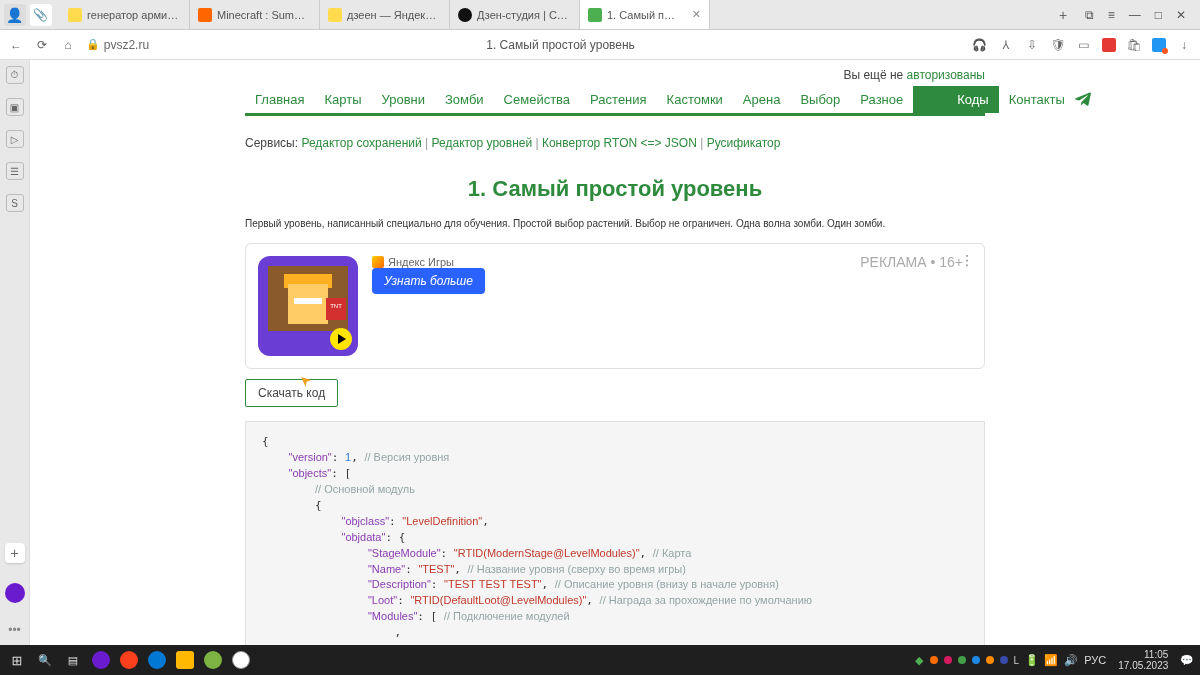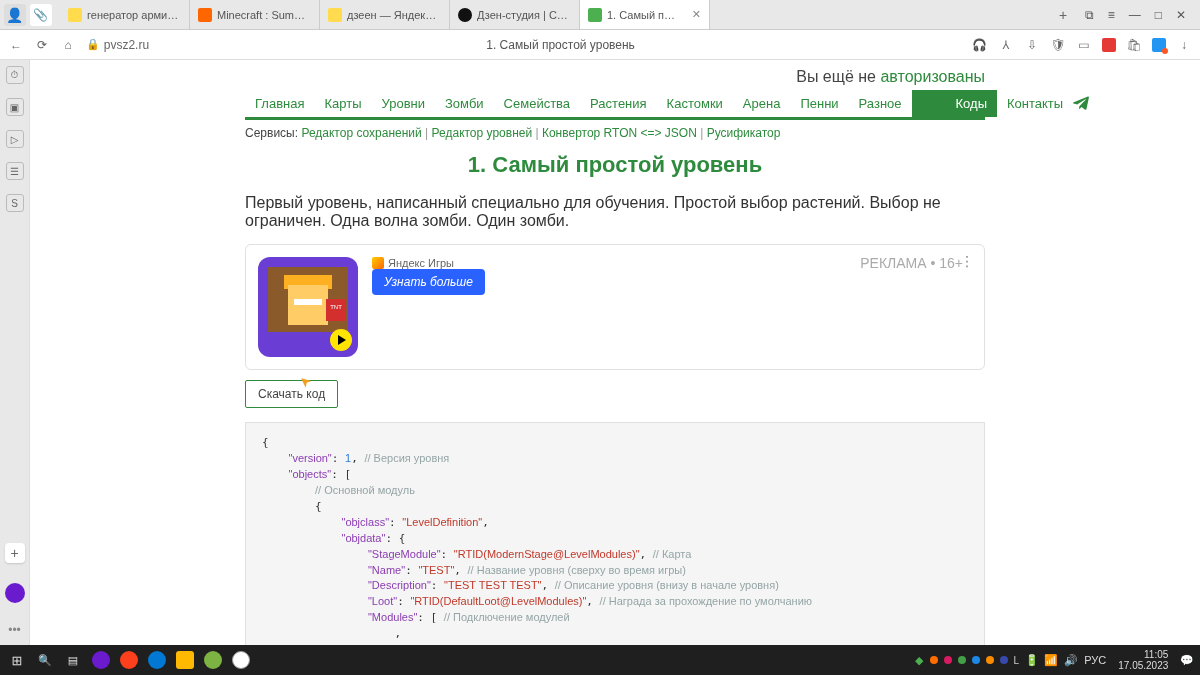"Вы ещё не авторизованы" .authline { font-size: 16px -> 12px }
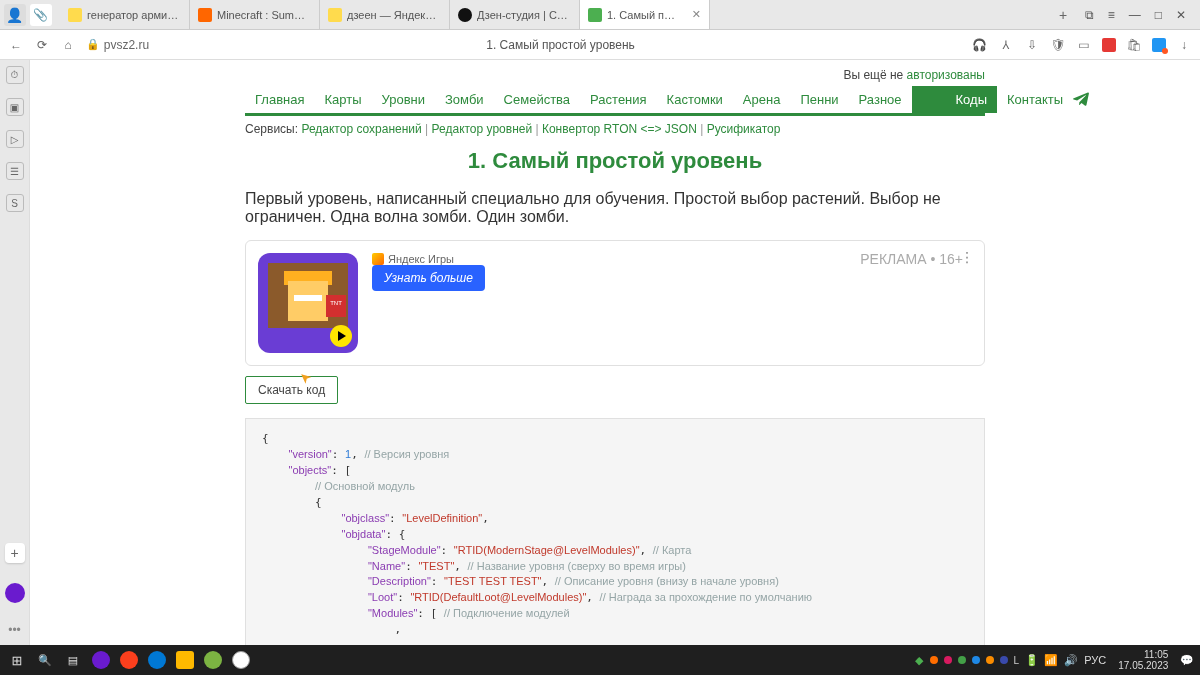"Пенни" a { text: Пенни -> Выбор }
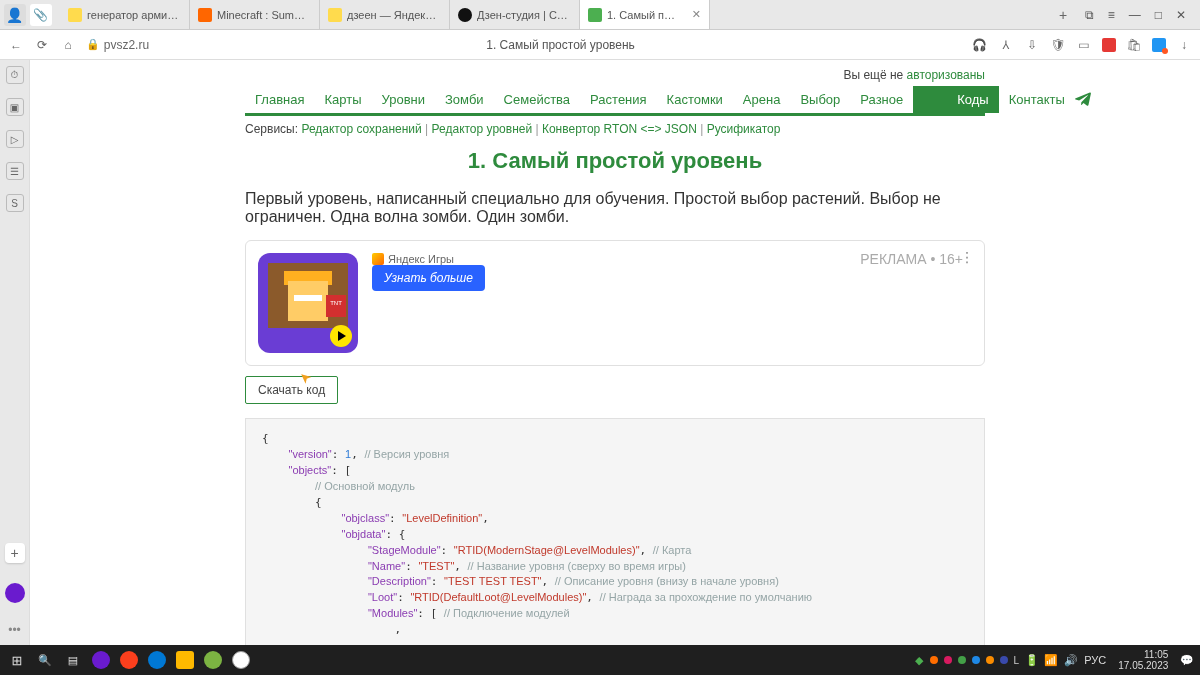"Сервисы: Редактор сохранений | Редактор" .services { padding: 6px 0 -> 20px 0 }
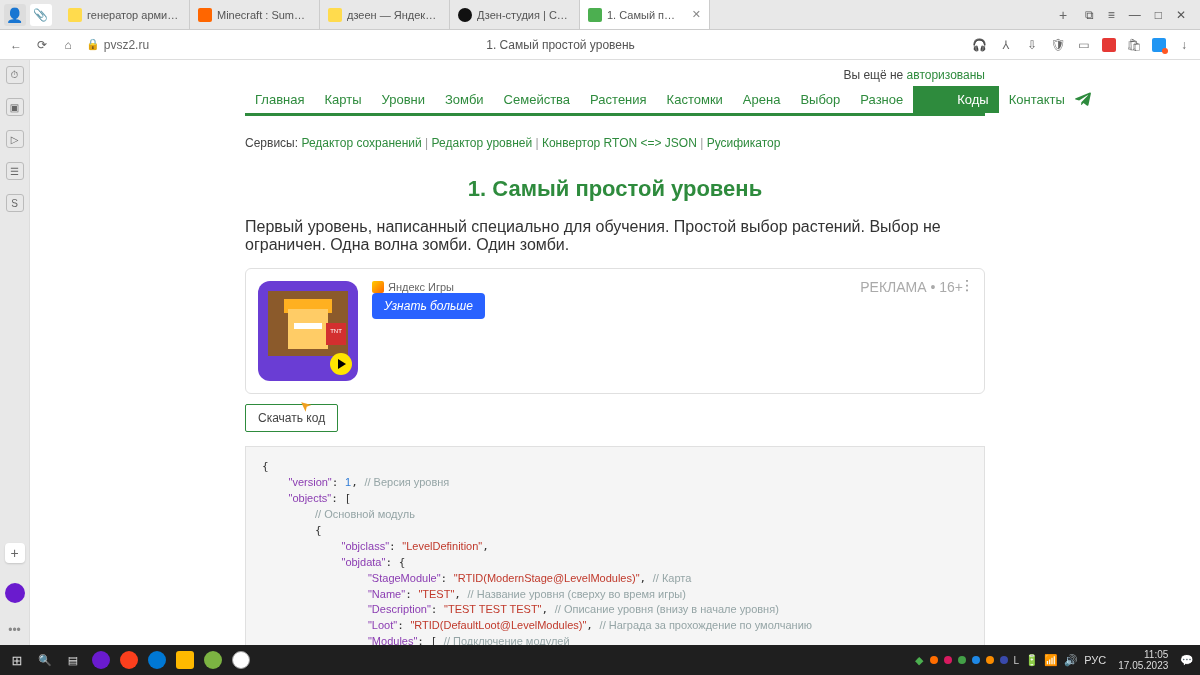"Первый уровень, написанный специально" .desc { font-size: 16px -> 10px }
